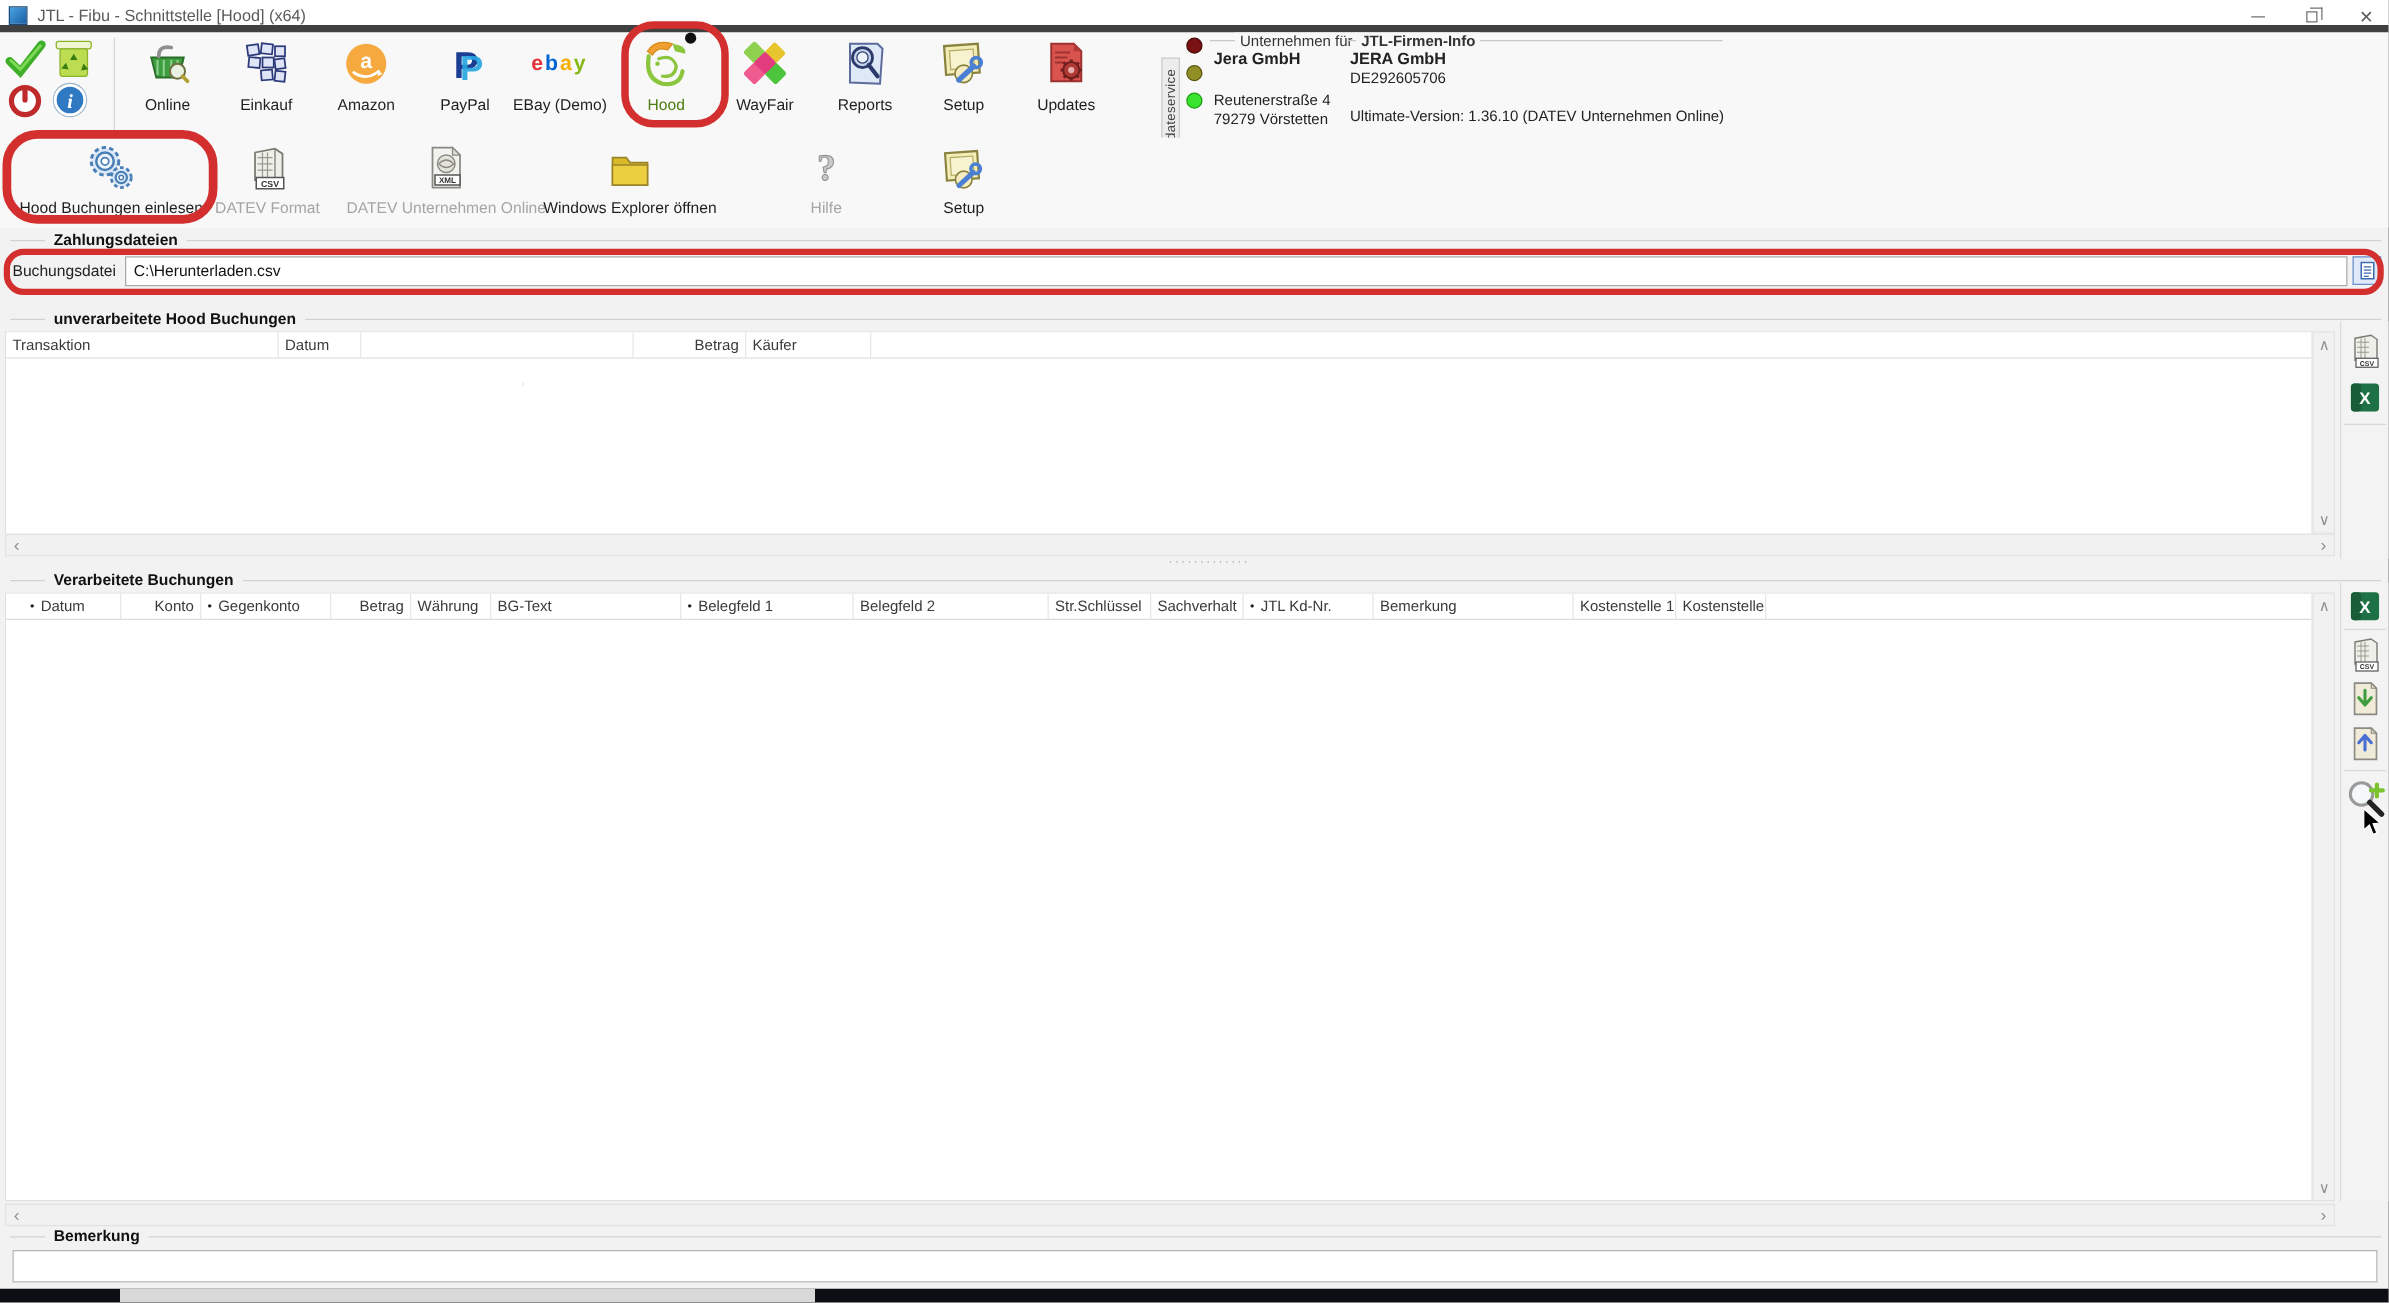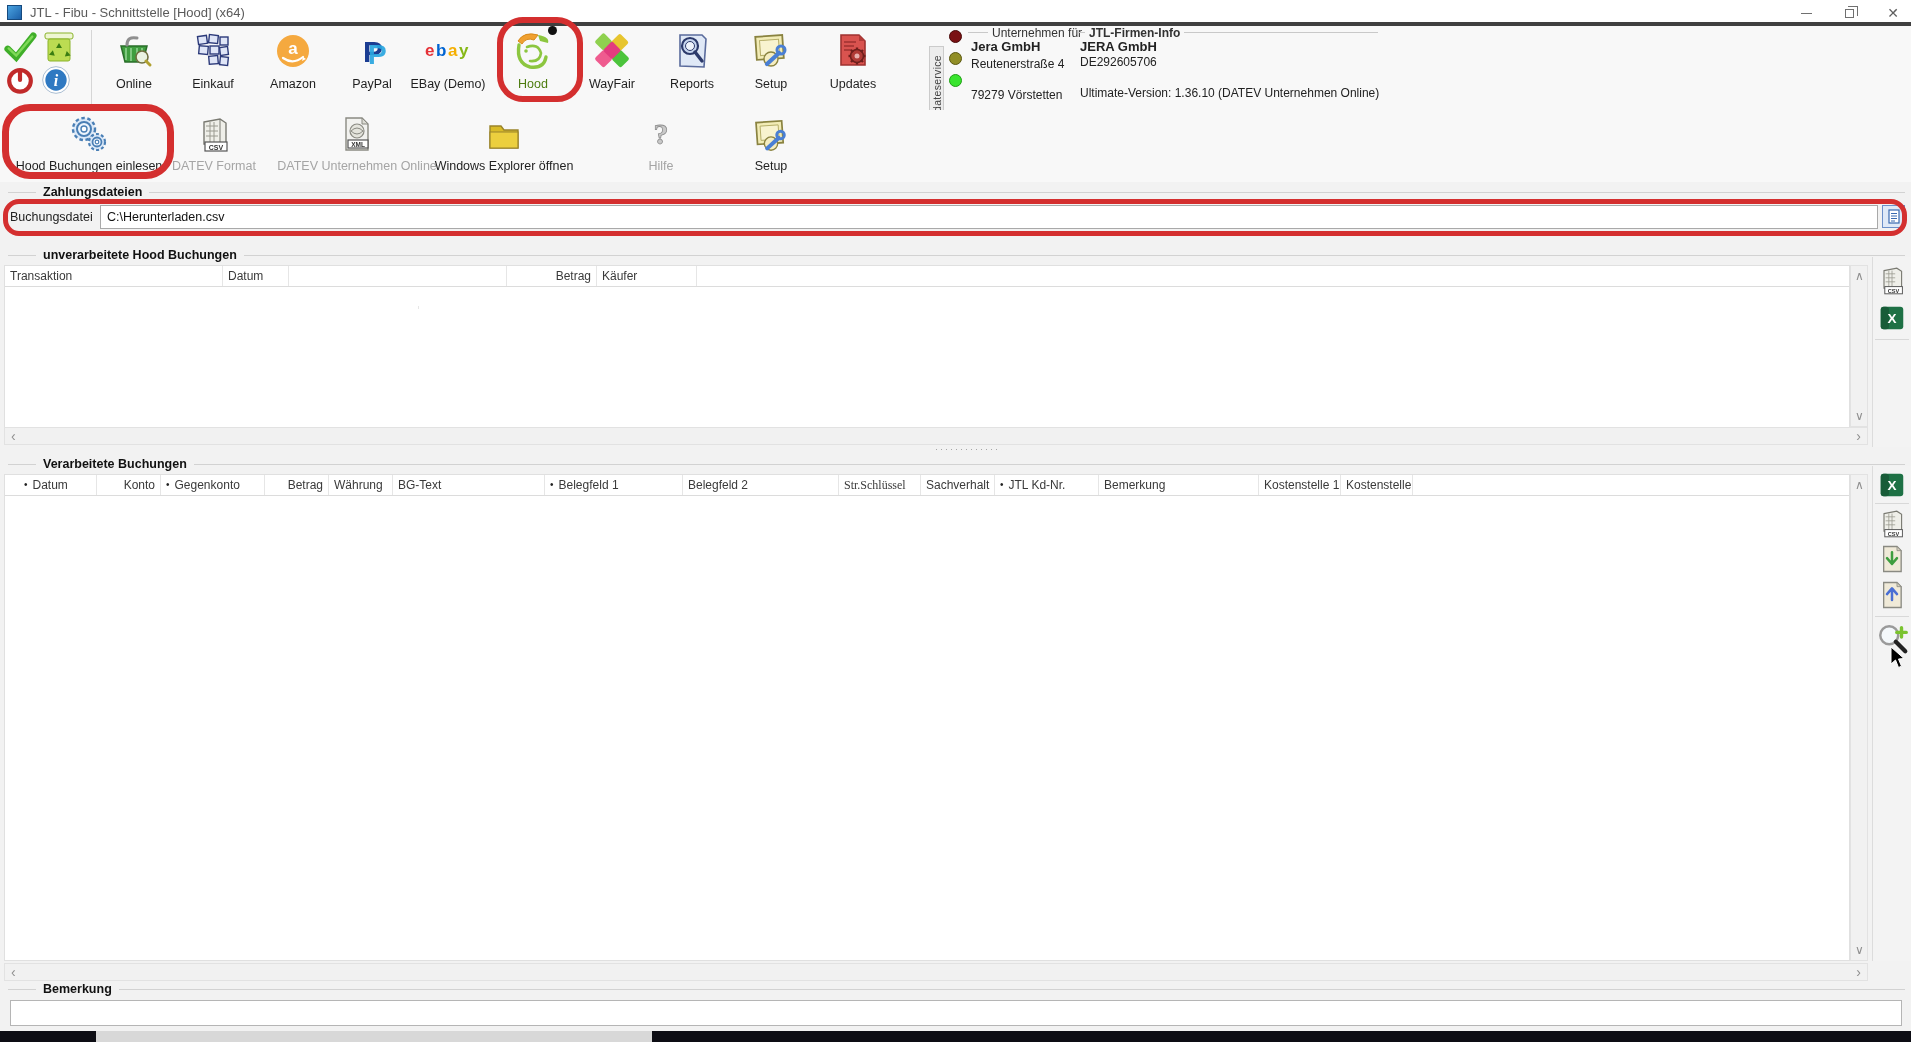"JTL - Fibu - Schnittstelle" .titlebar { border-bottom: 4px solid #404040 -> 6px solid #404040 }
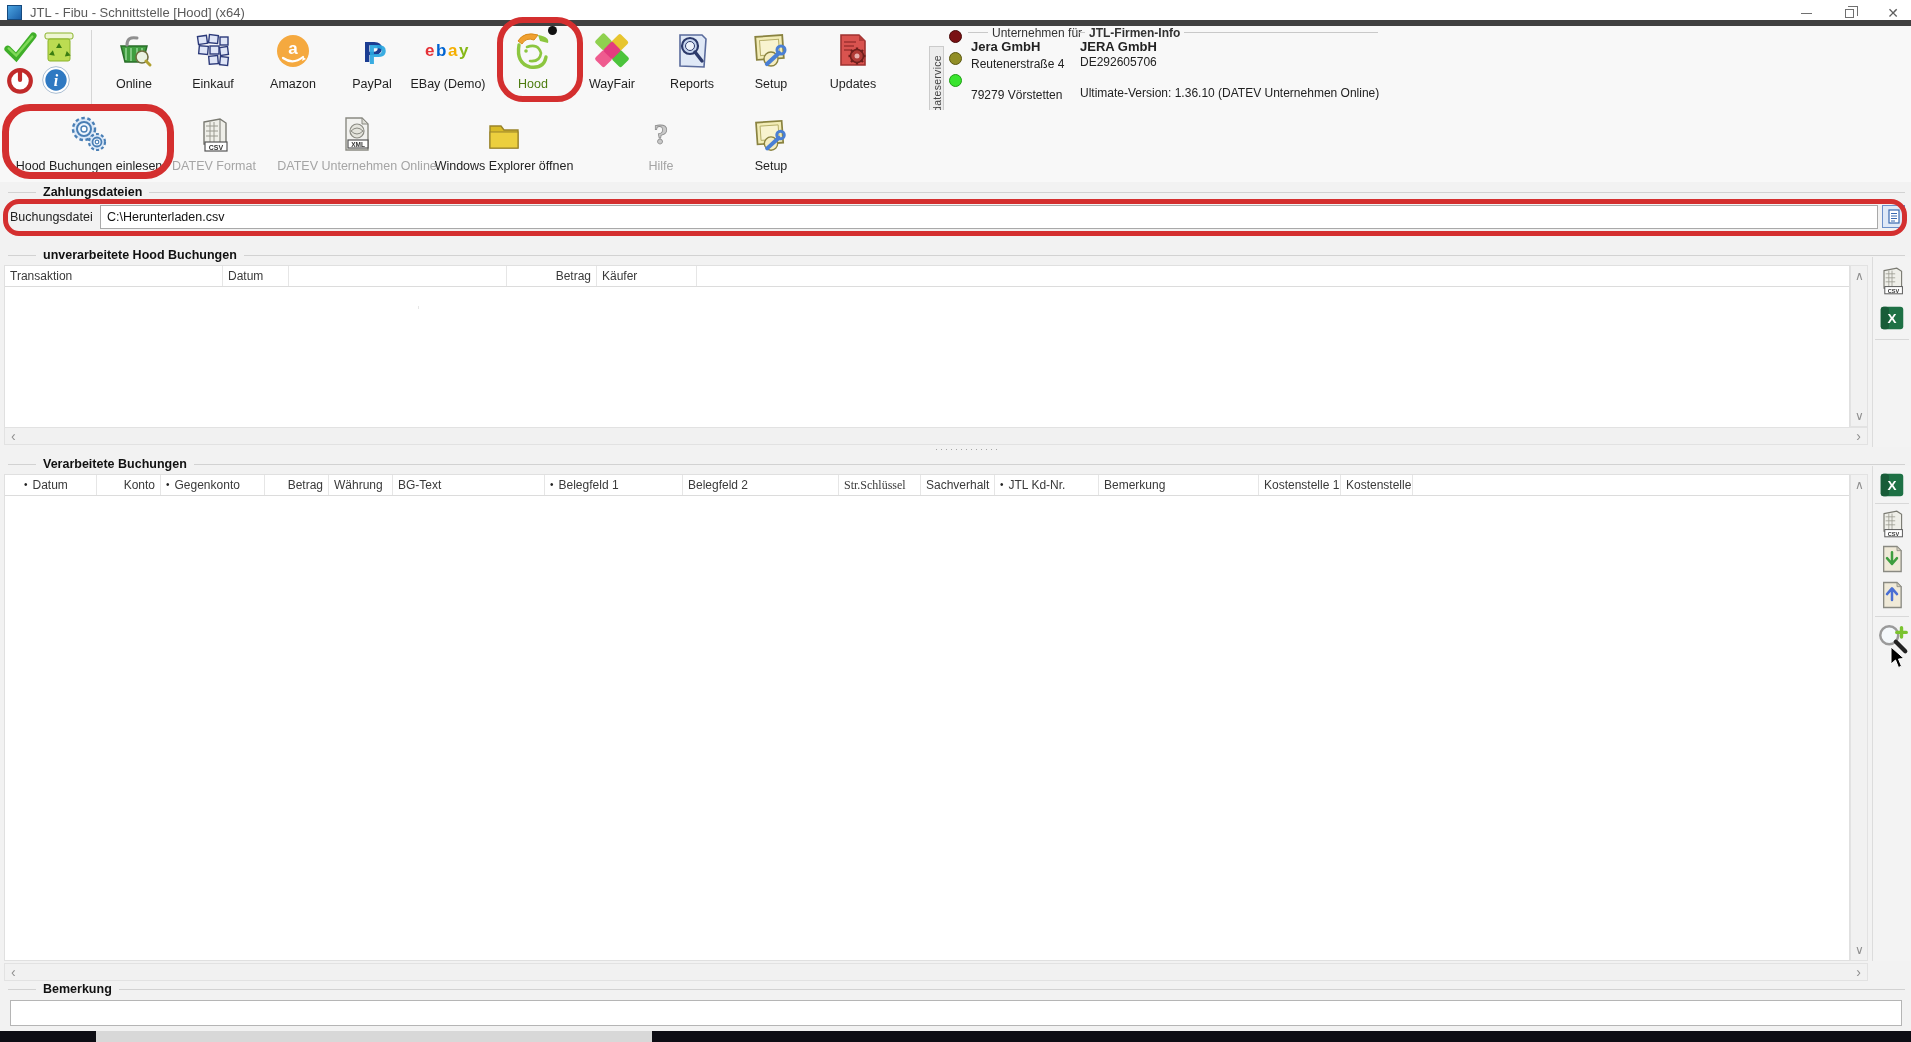"Reutenerstraße 4" div.lic-text { top: 31px -> 47px }
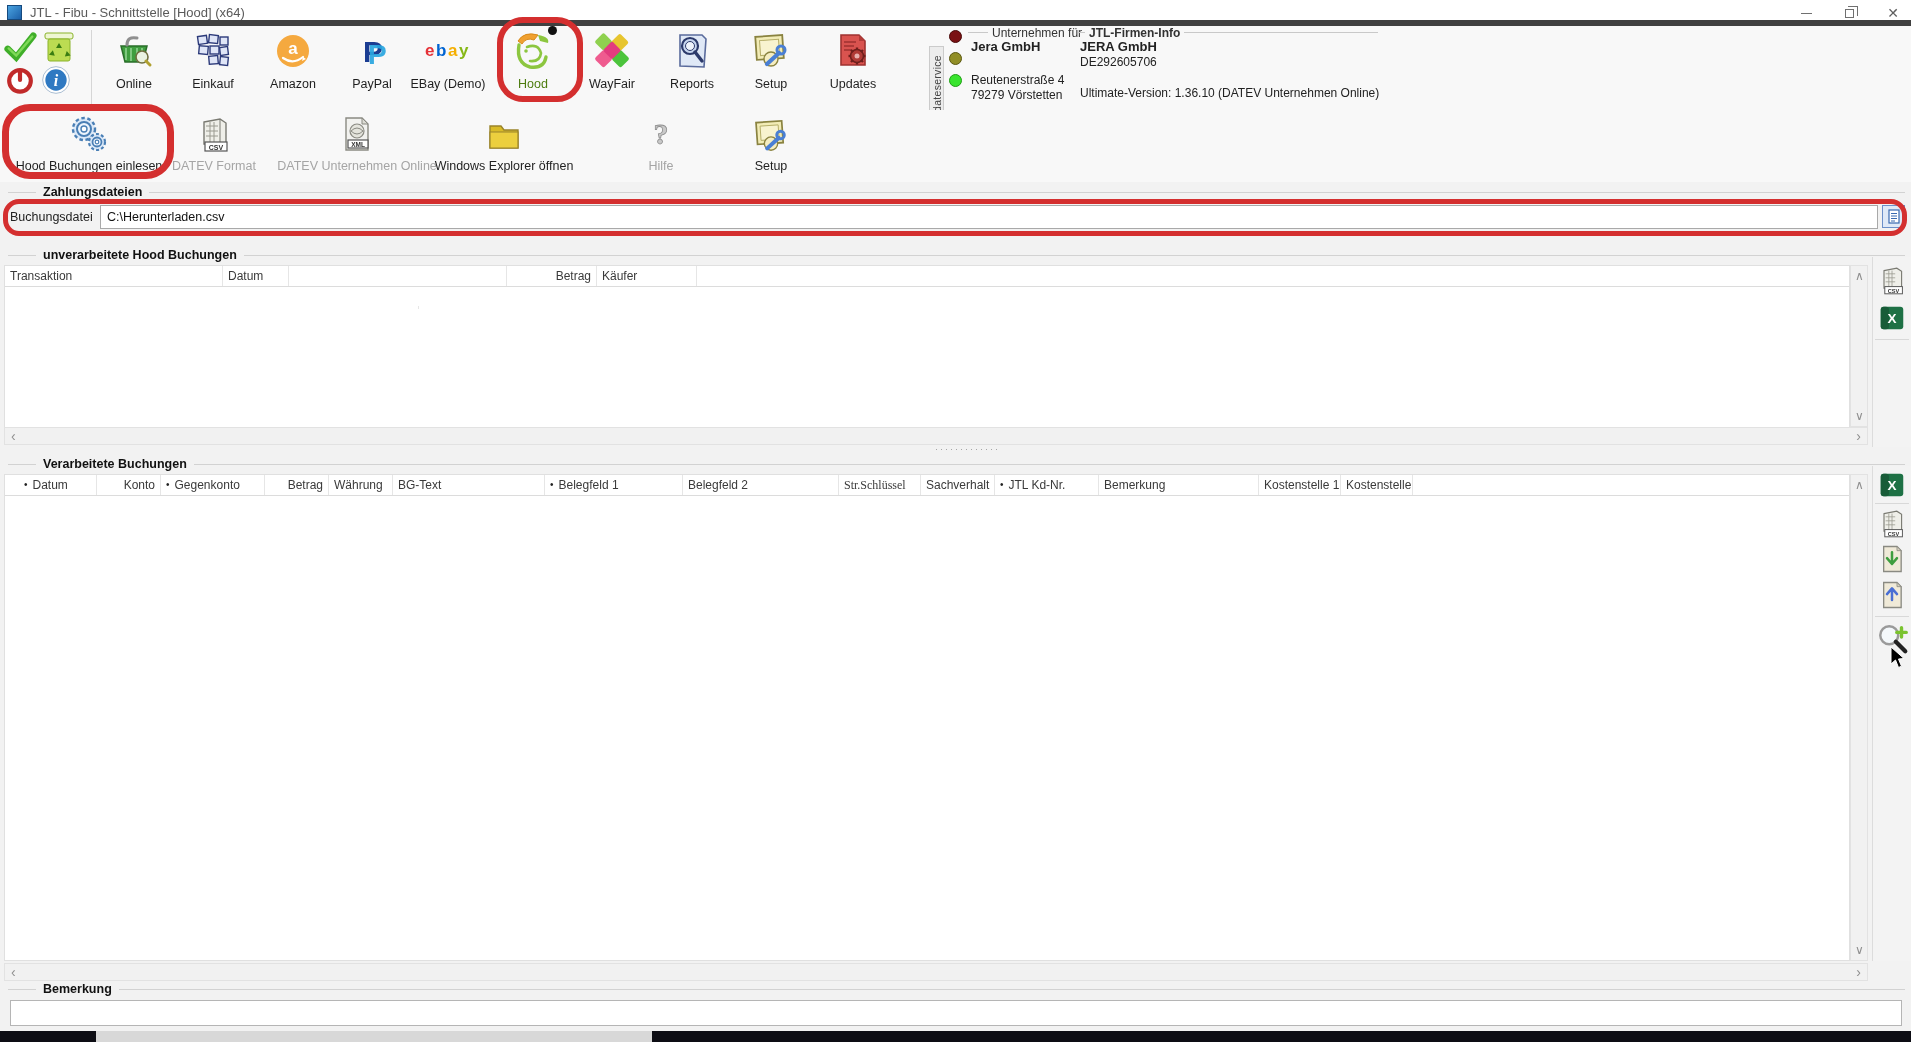"Str.Schlüssel" div.th { font-family: Liberation Serif, serif -> none }
